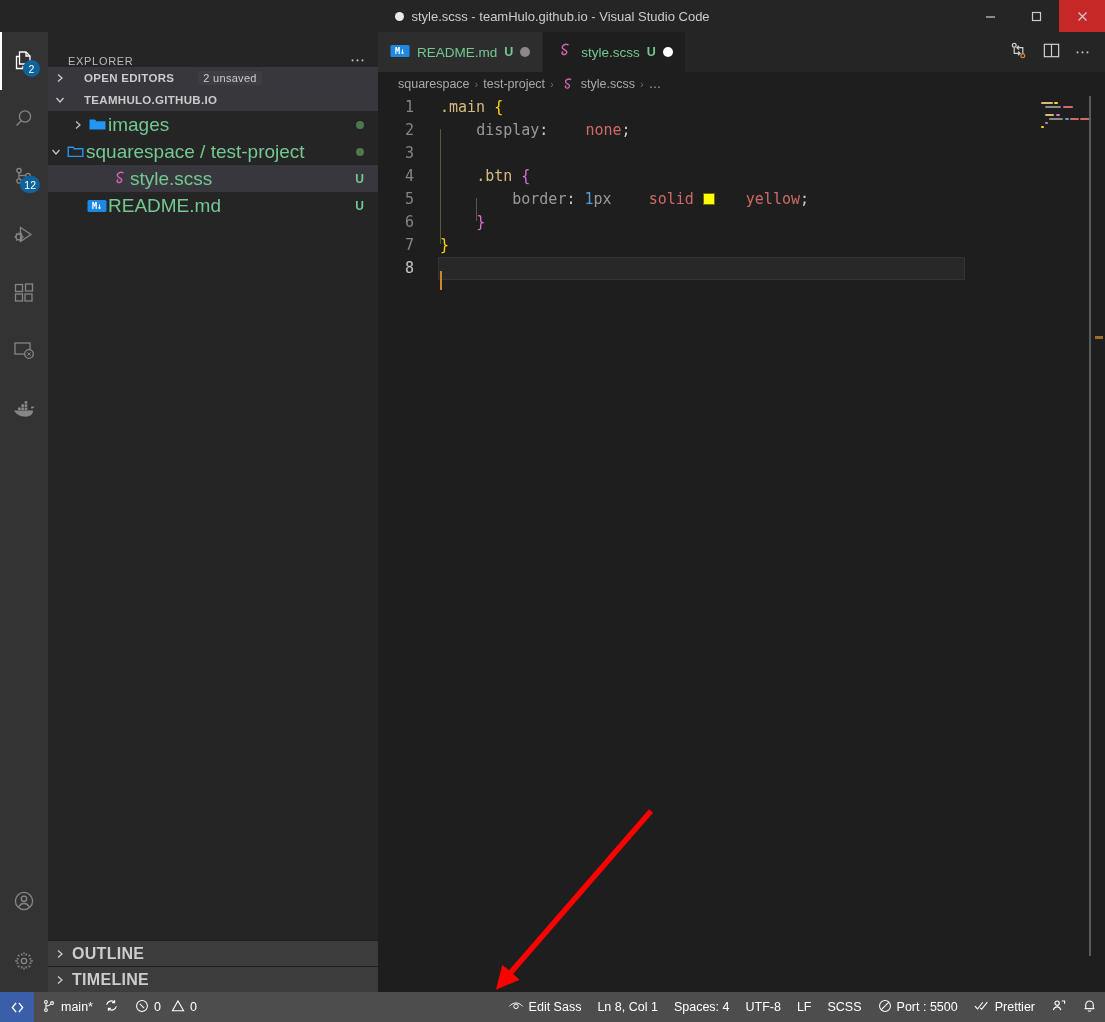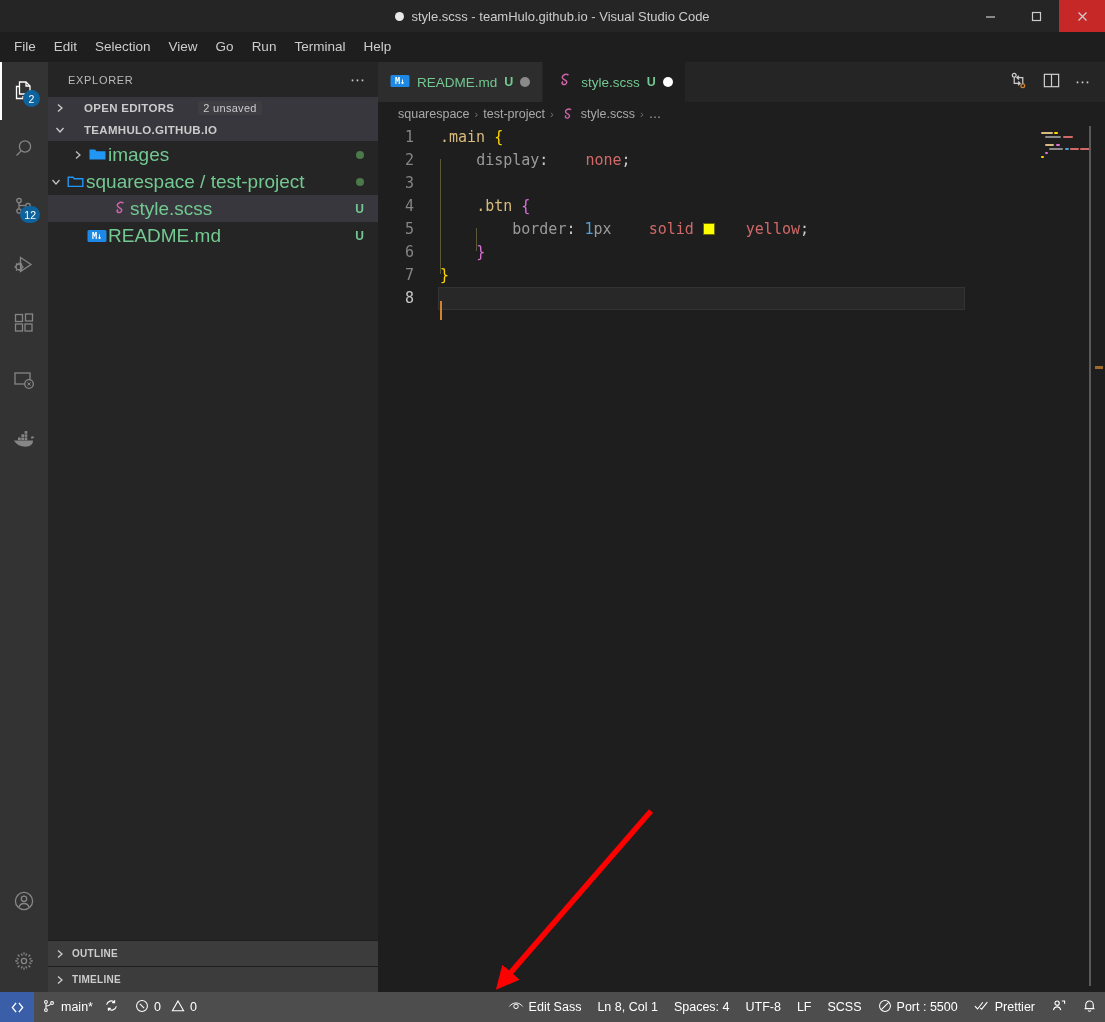"File" div.menubar { html: <div> <div>File</div> <div>Edit</div> <div>Selection</div> <div>View</div> <div>Go</div> <div>Run</div> <div>Terminal</div> <div>Help</div> </div> -> none }
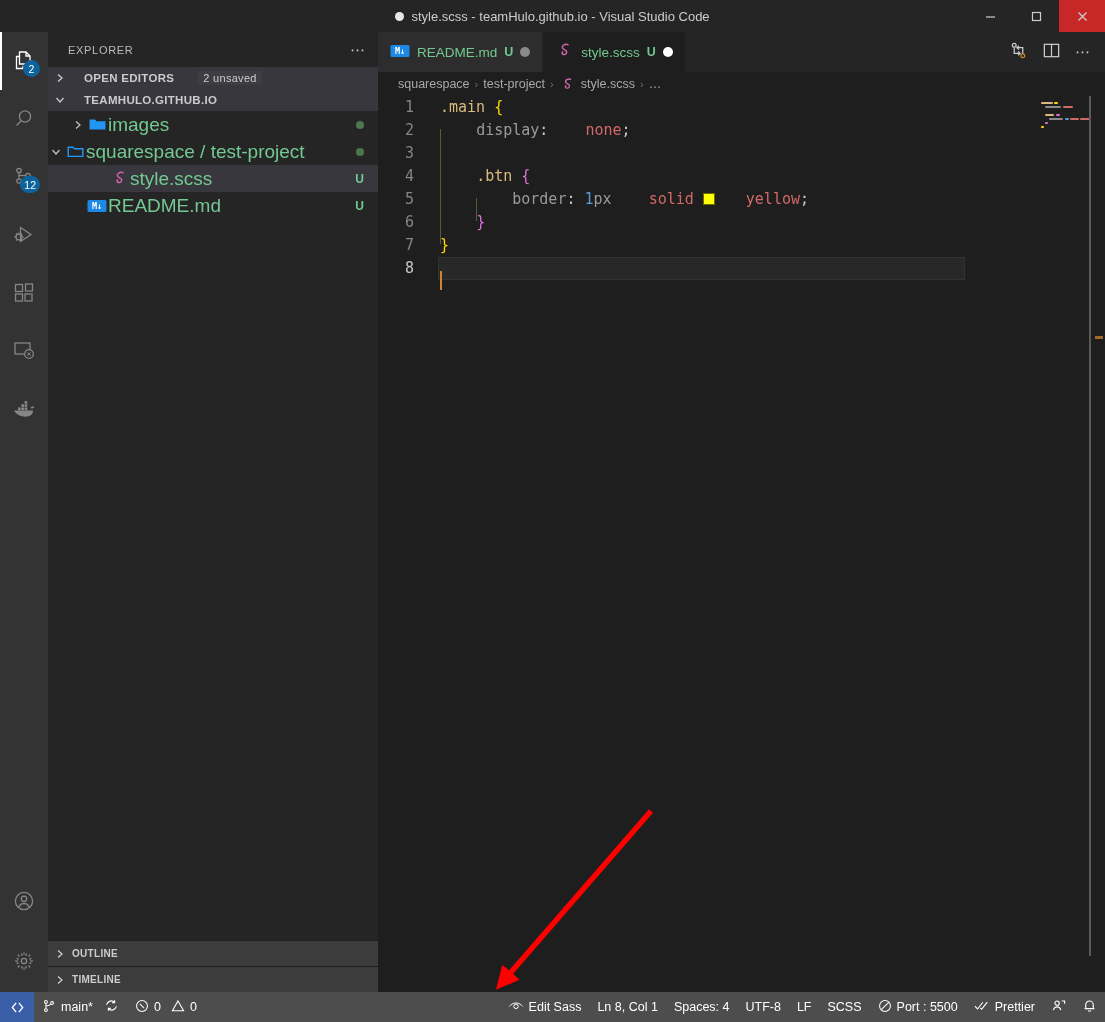"EXPLORER" .sb-header { align-items: center -> flex-end }
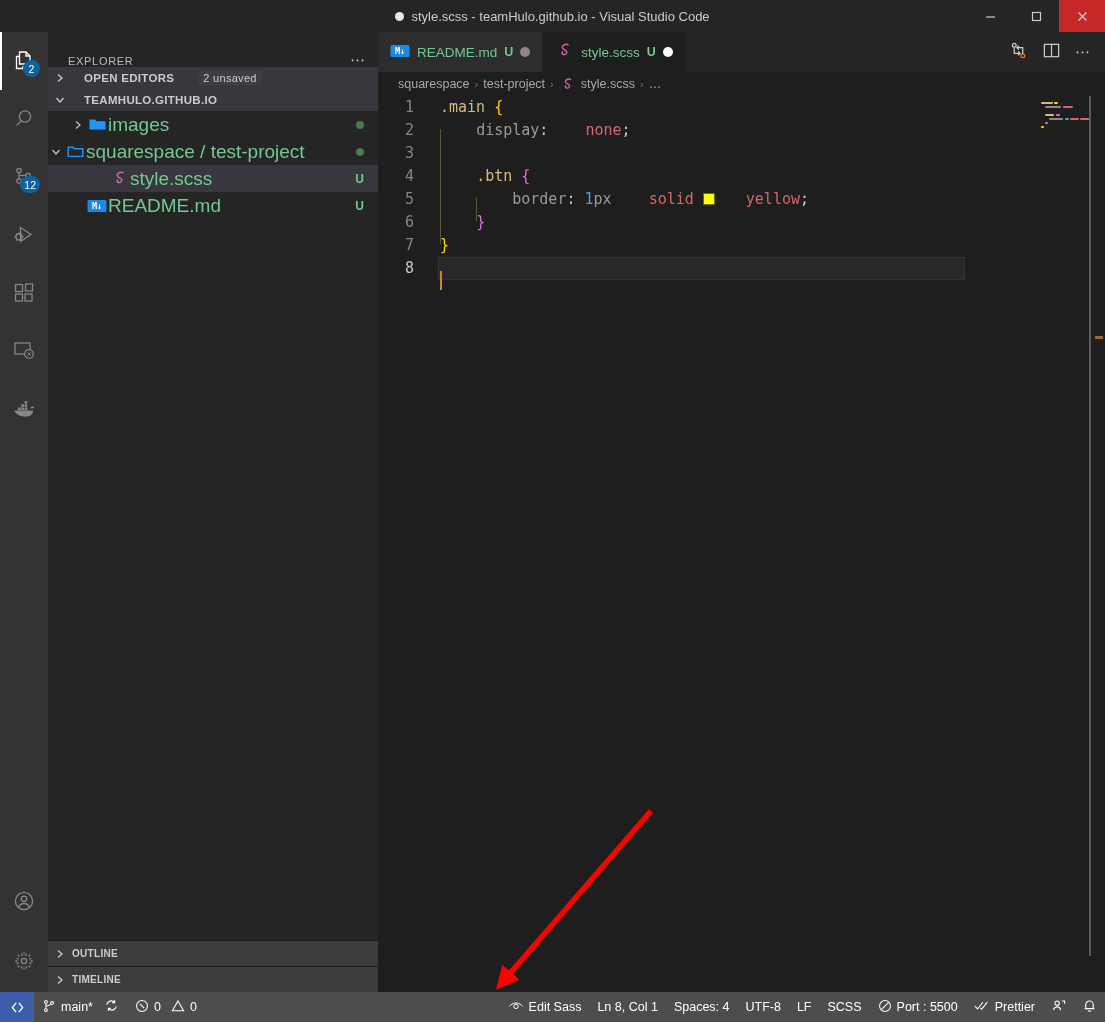"OUTLINE" .sb-sec-bottom { font-size: 10px -> 16px }
